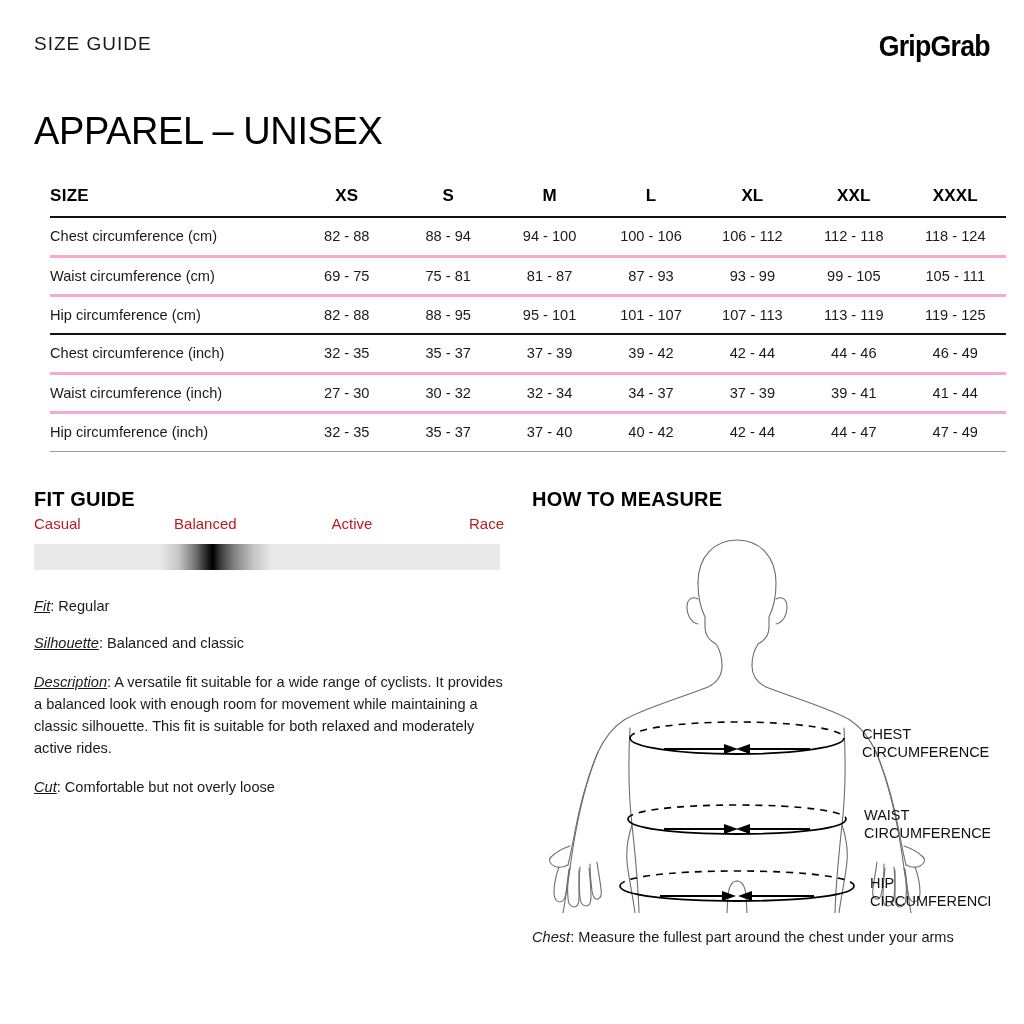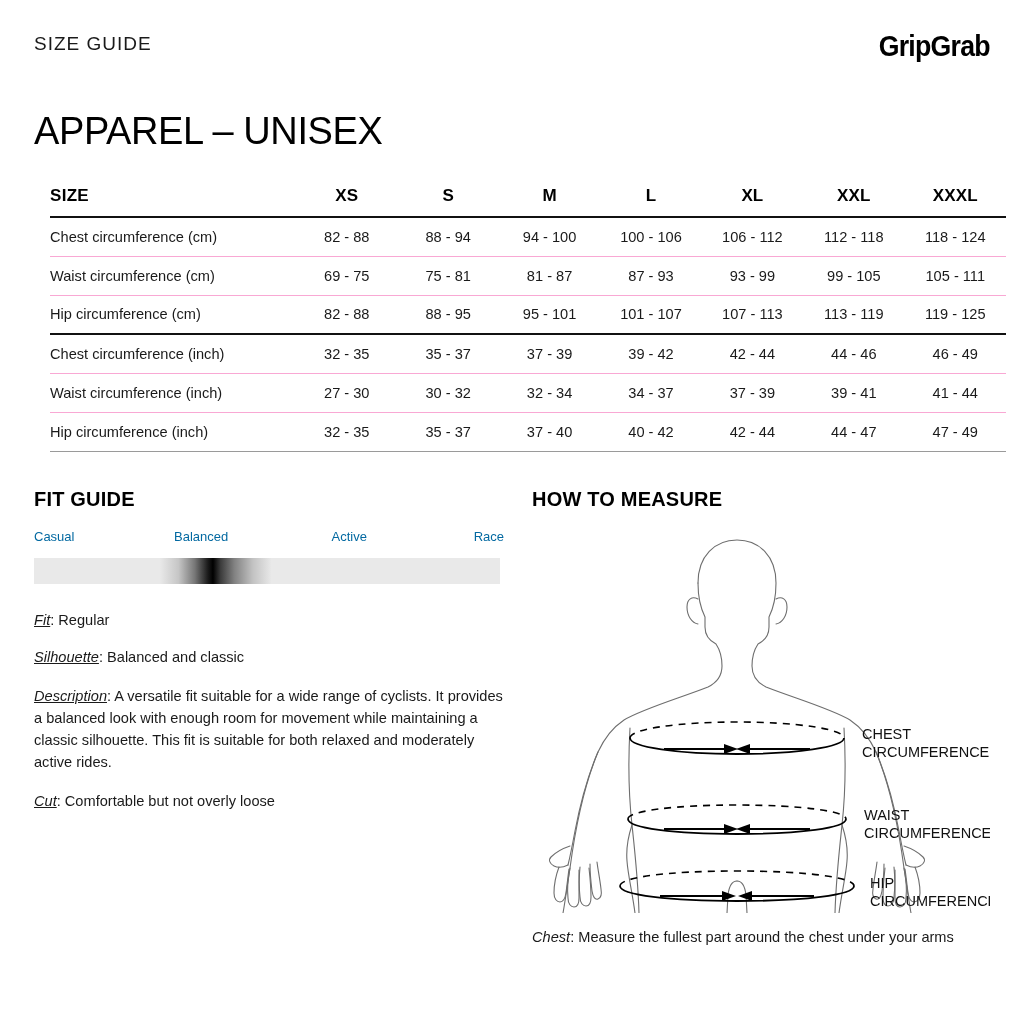"Waist circumference (cm)" .size-table tbody tr td { border-top: 1px solid #f9a8d4 -> 3px solid #f9a8d4 }
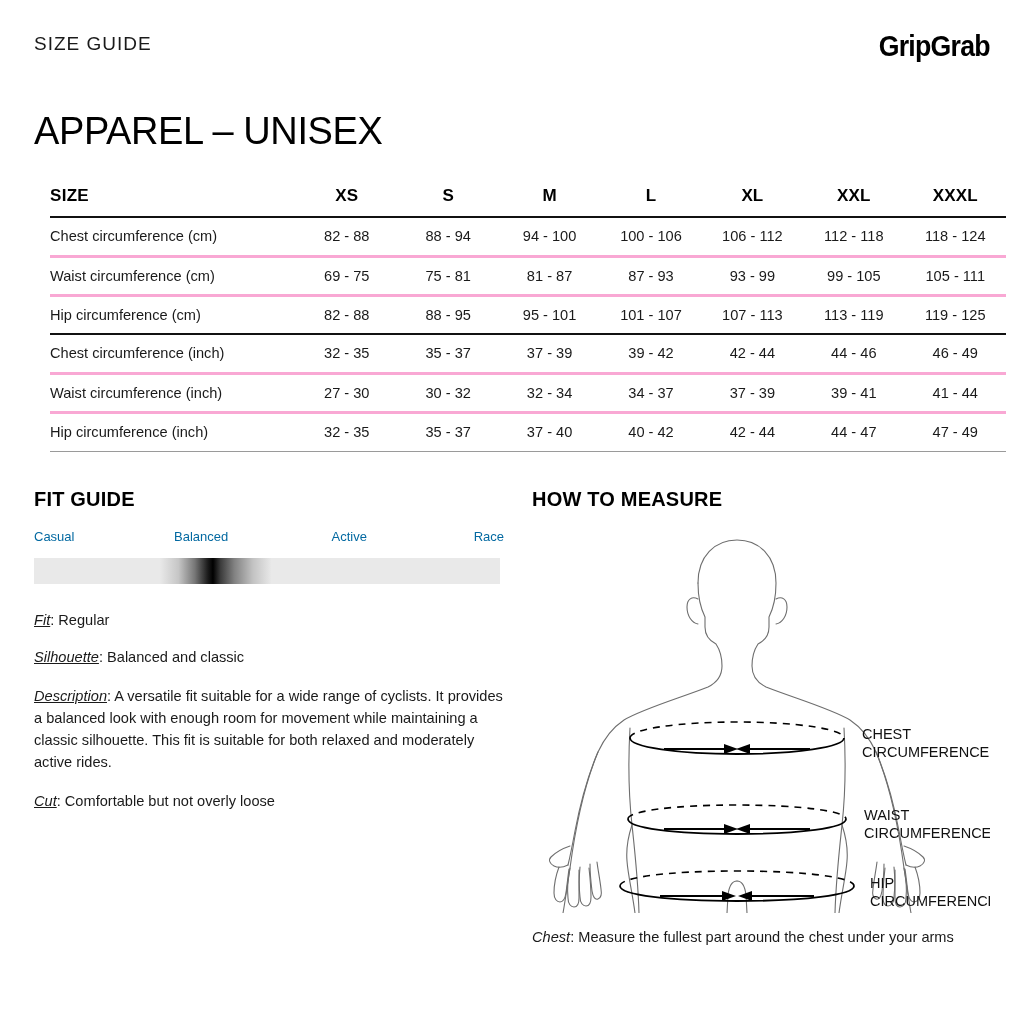"Casual" .fit-scale-labels { color: #0369a1 -> #b91c1c; font-size: 13px -> 15px; margin-top: 18px -> 4px }
